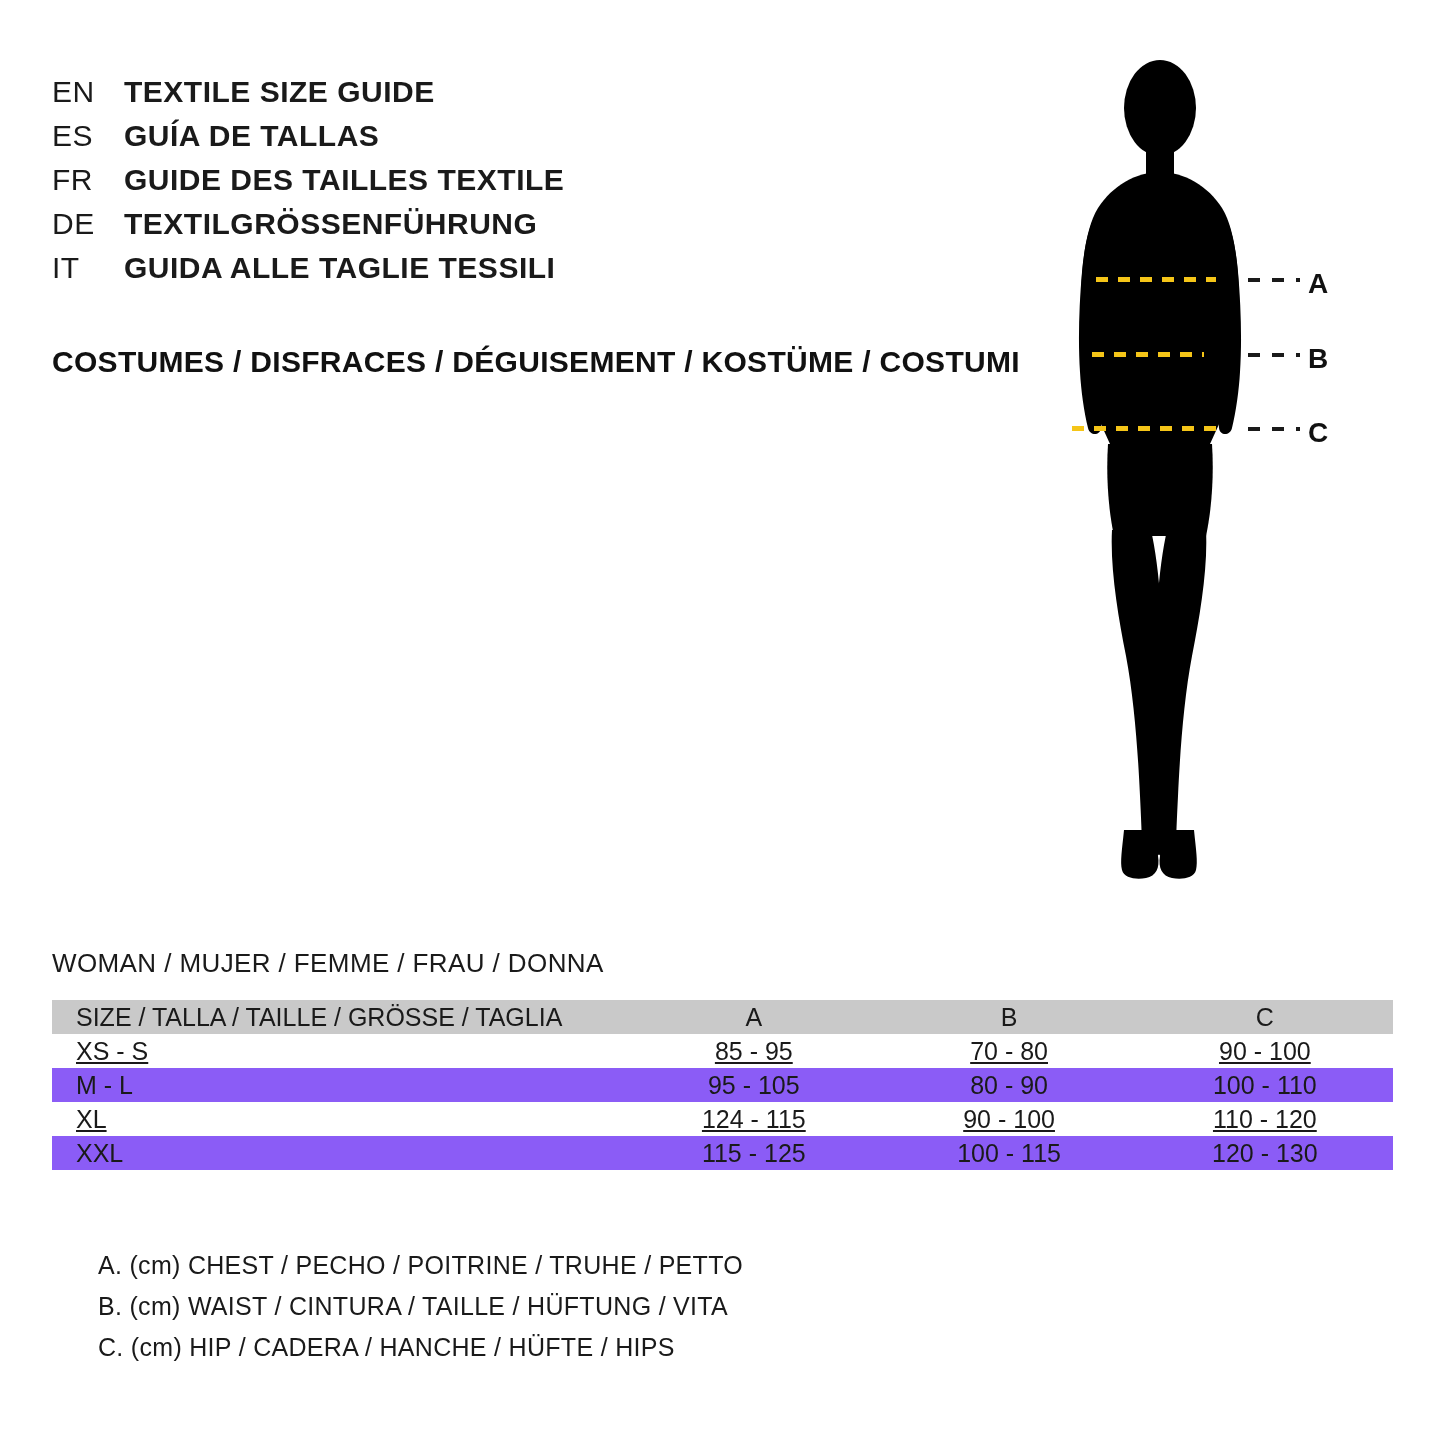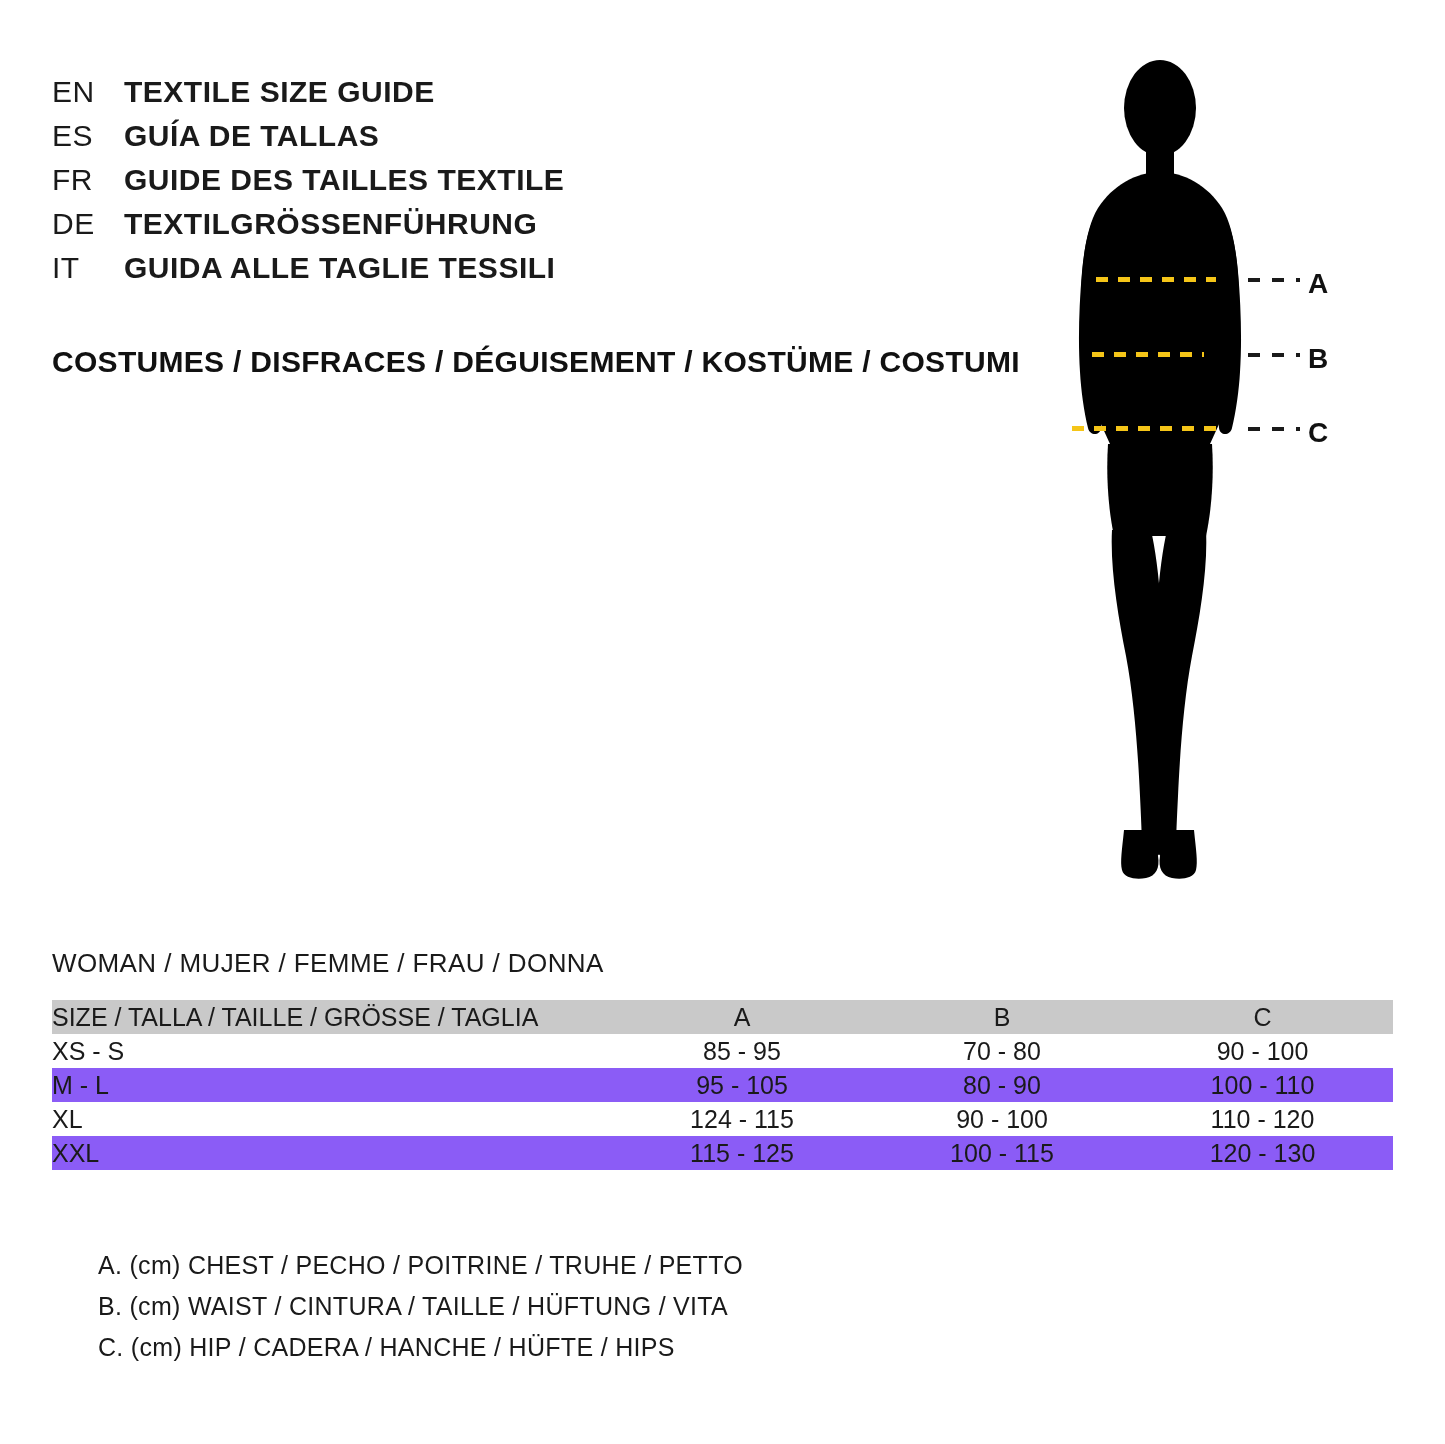"SIZE / TALLA / TAILLE" table.size-table th.first, table.size-table td.first { padding-left: 0 -> 24px }
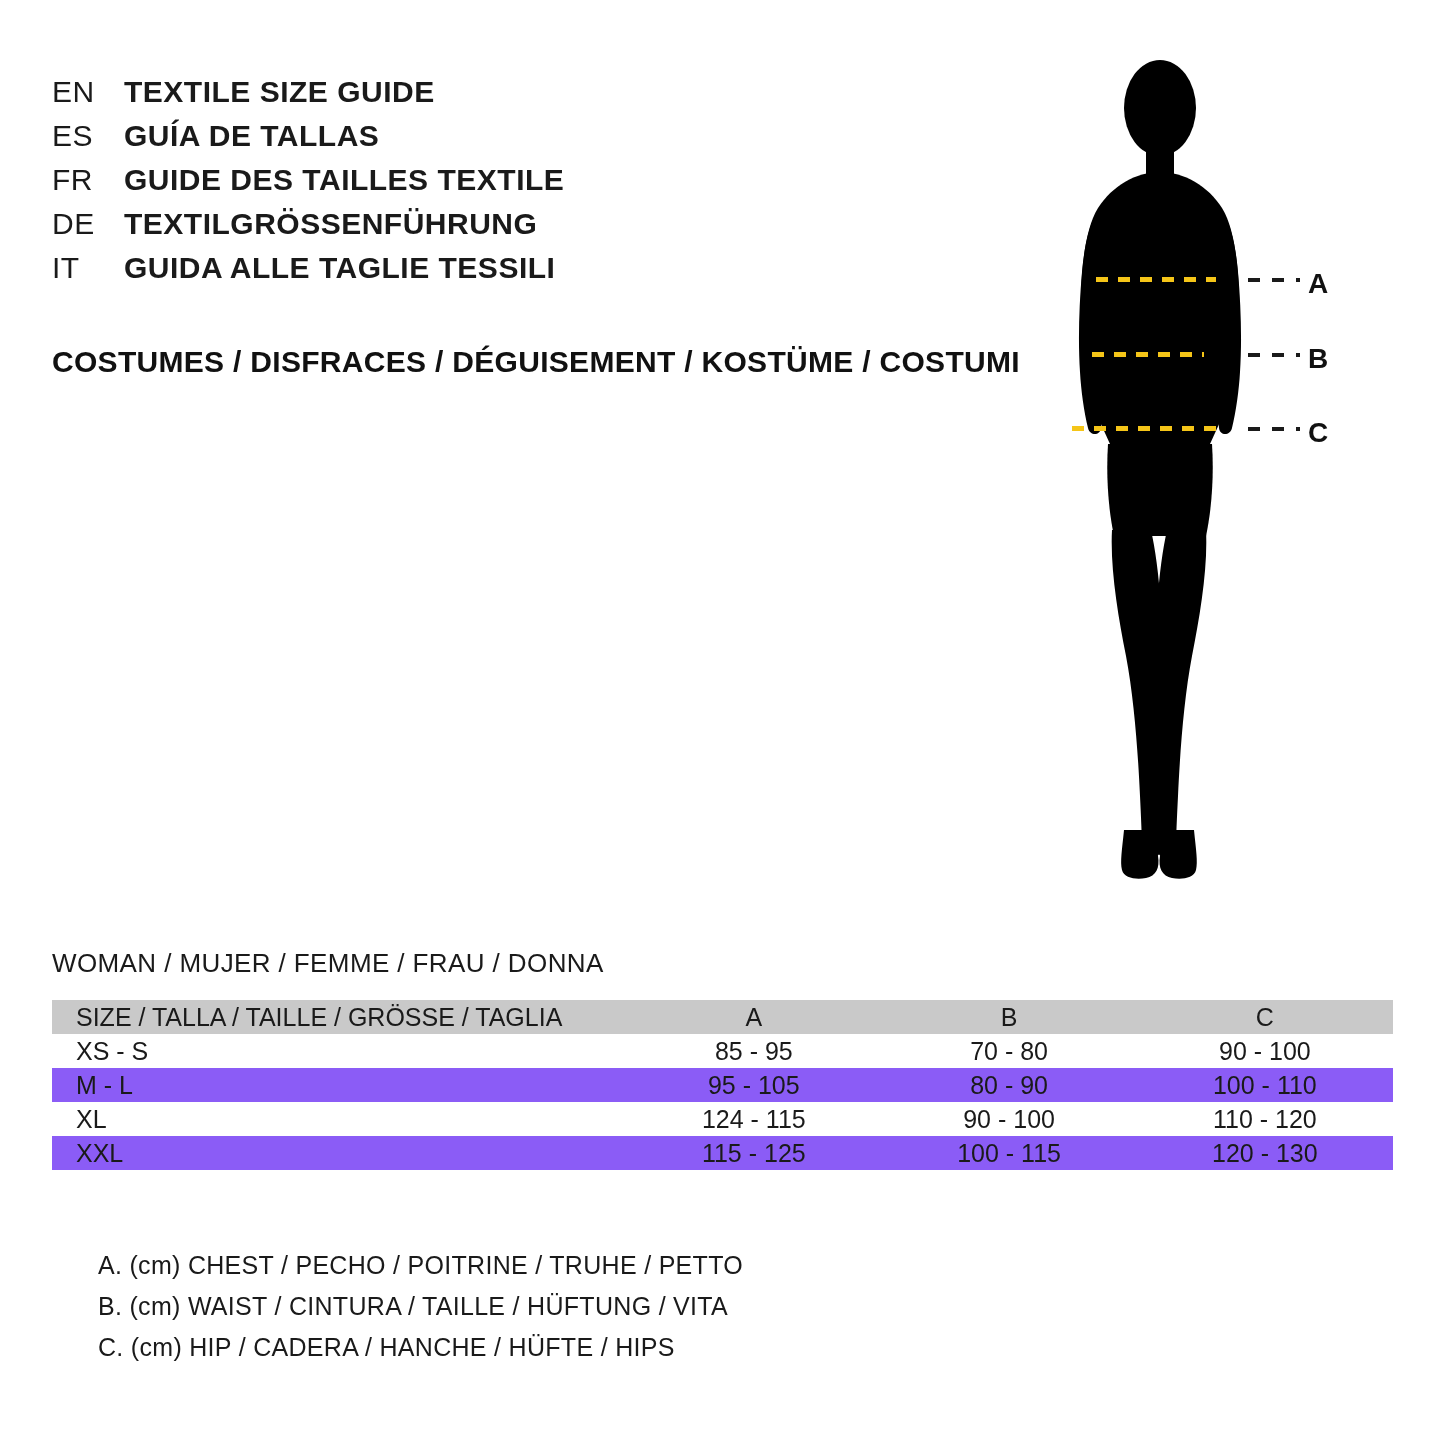"XS - S" table.size-table tbody tr.odd { text-decoration: none -> underline }
